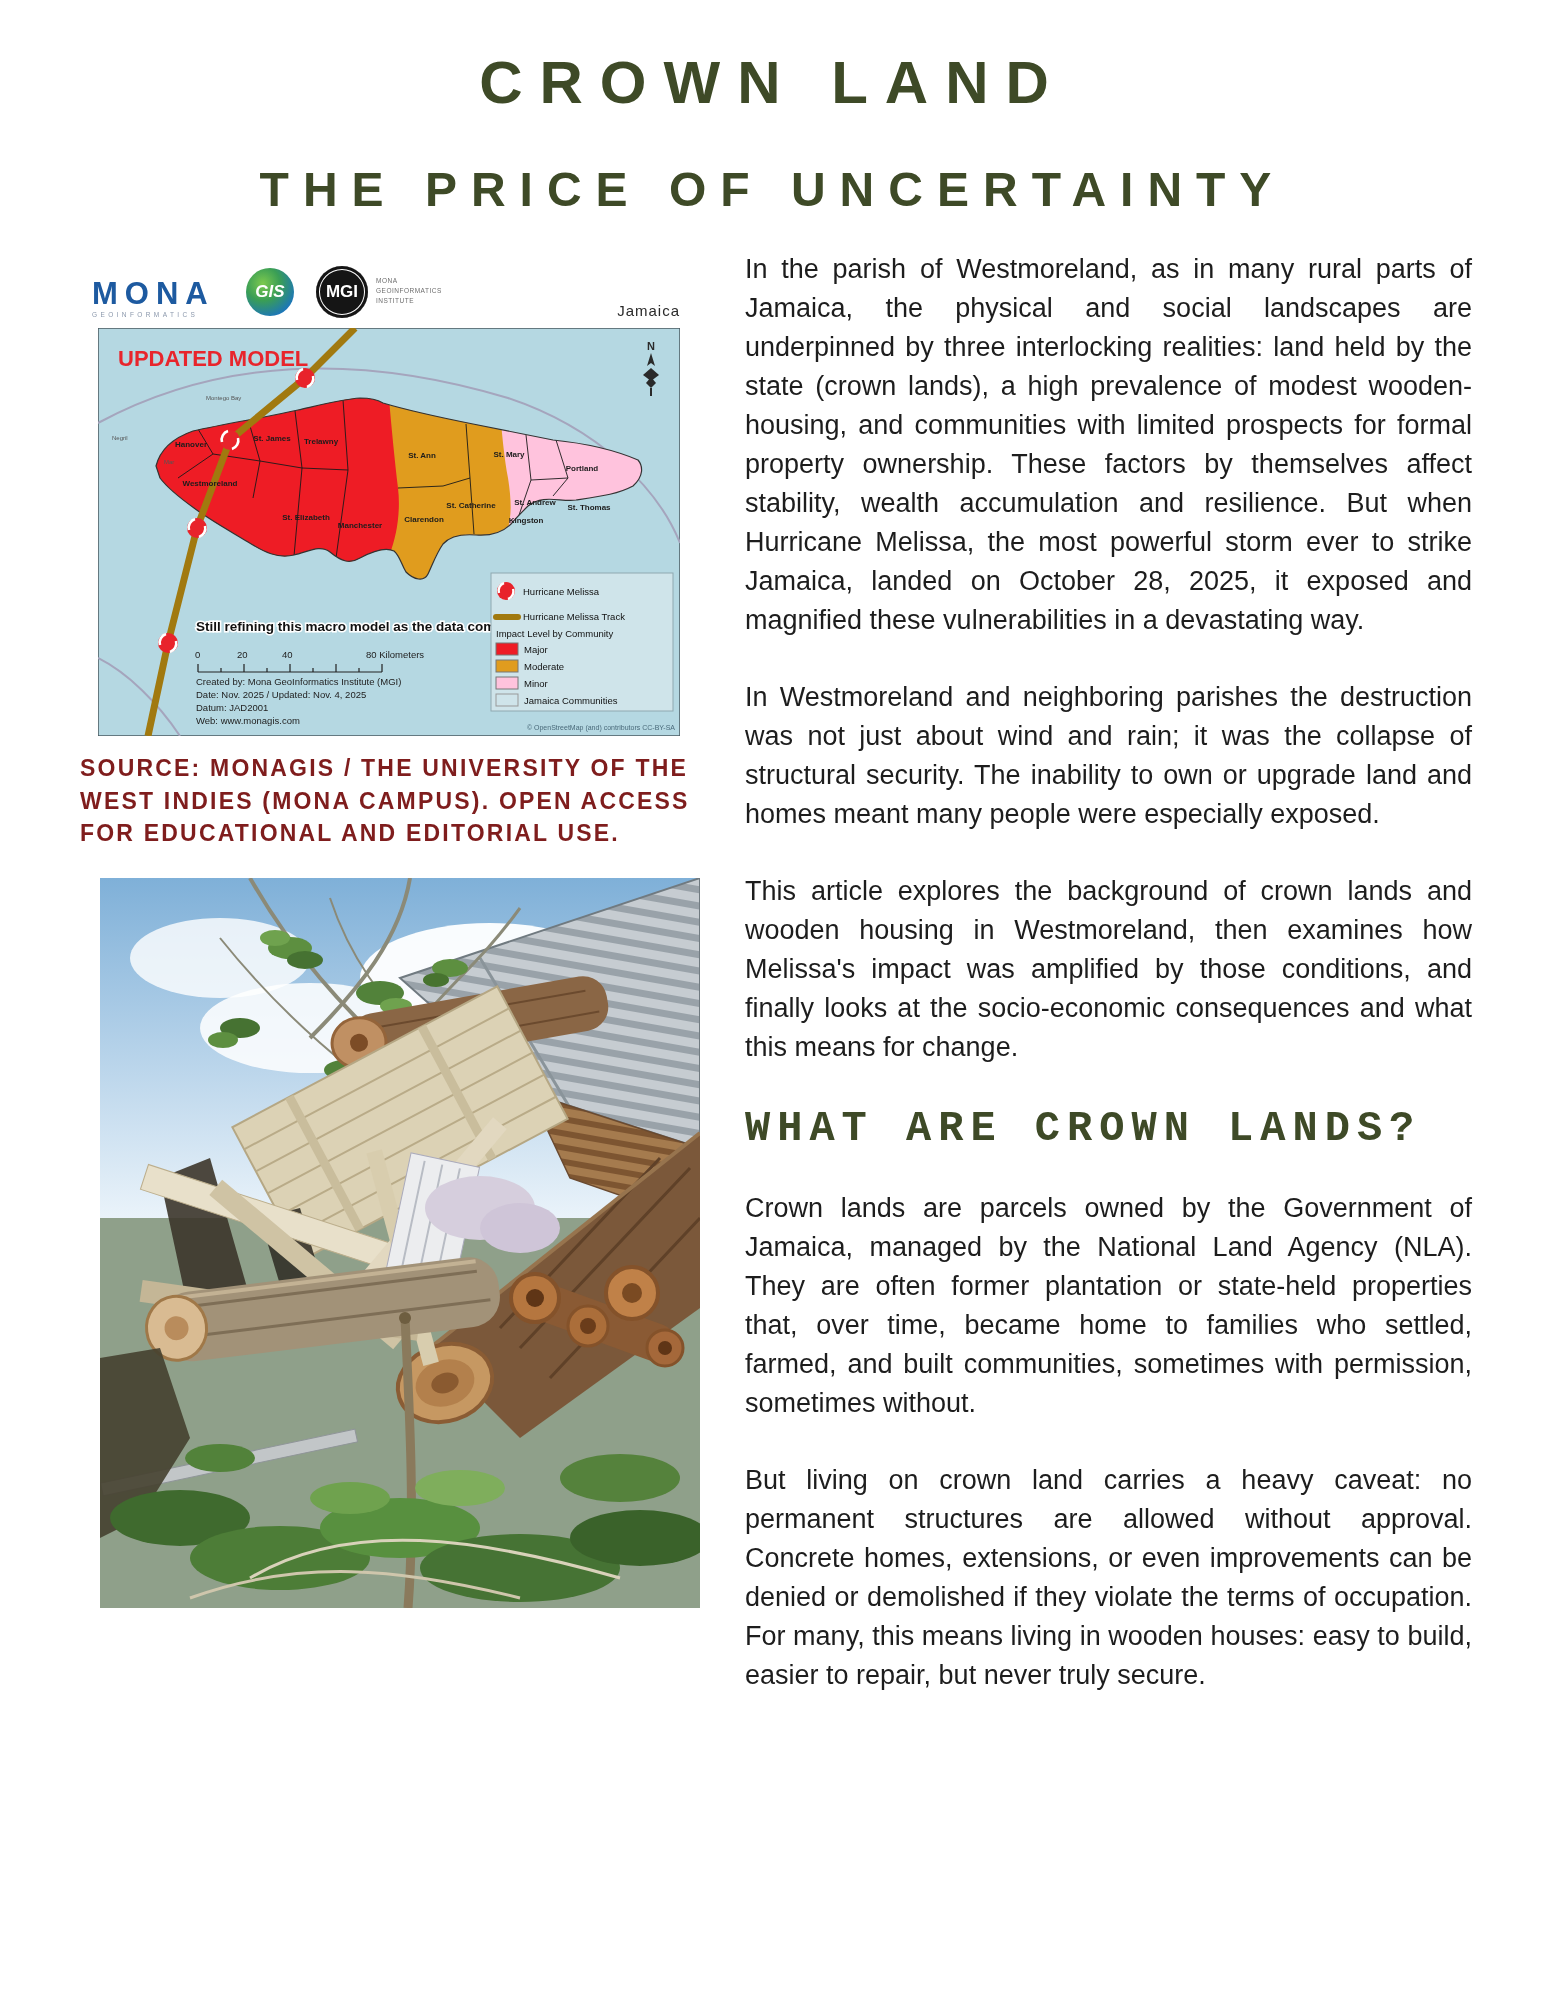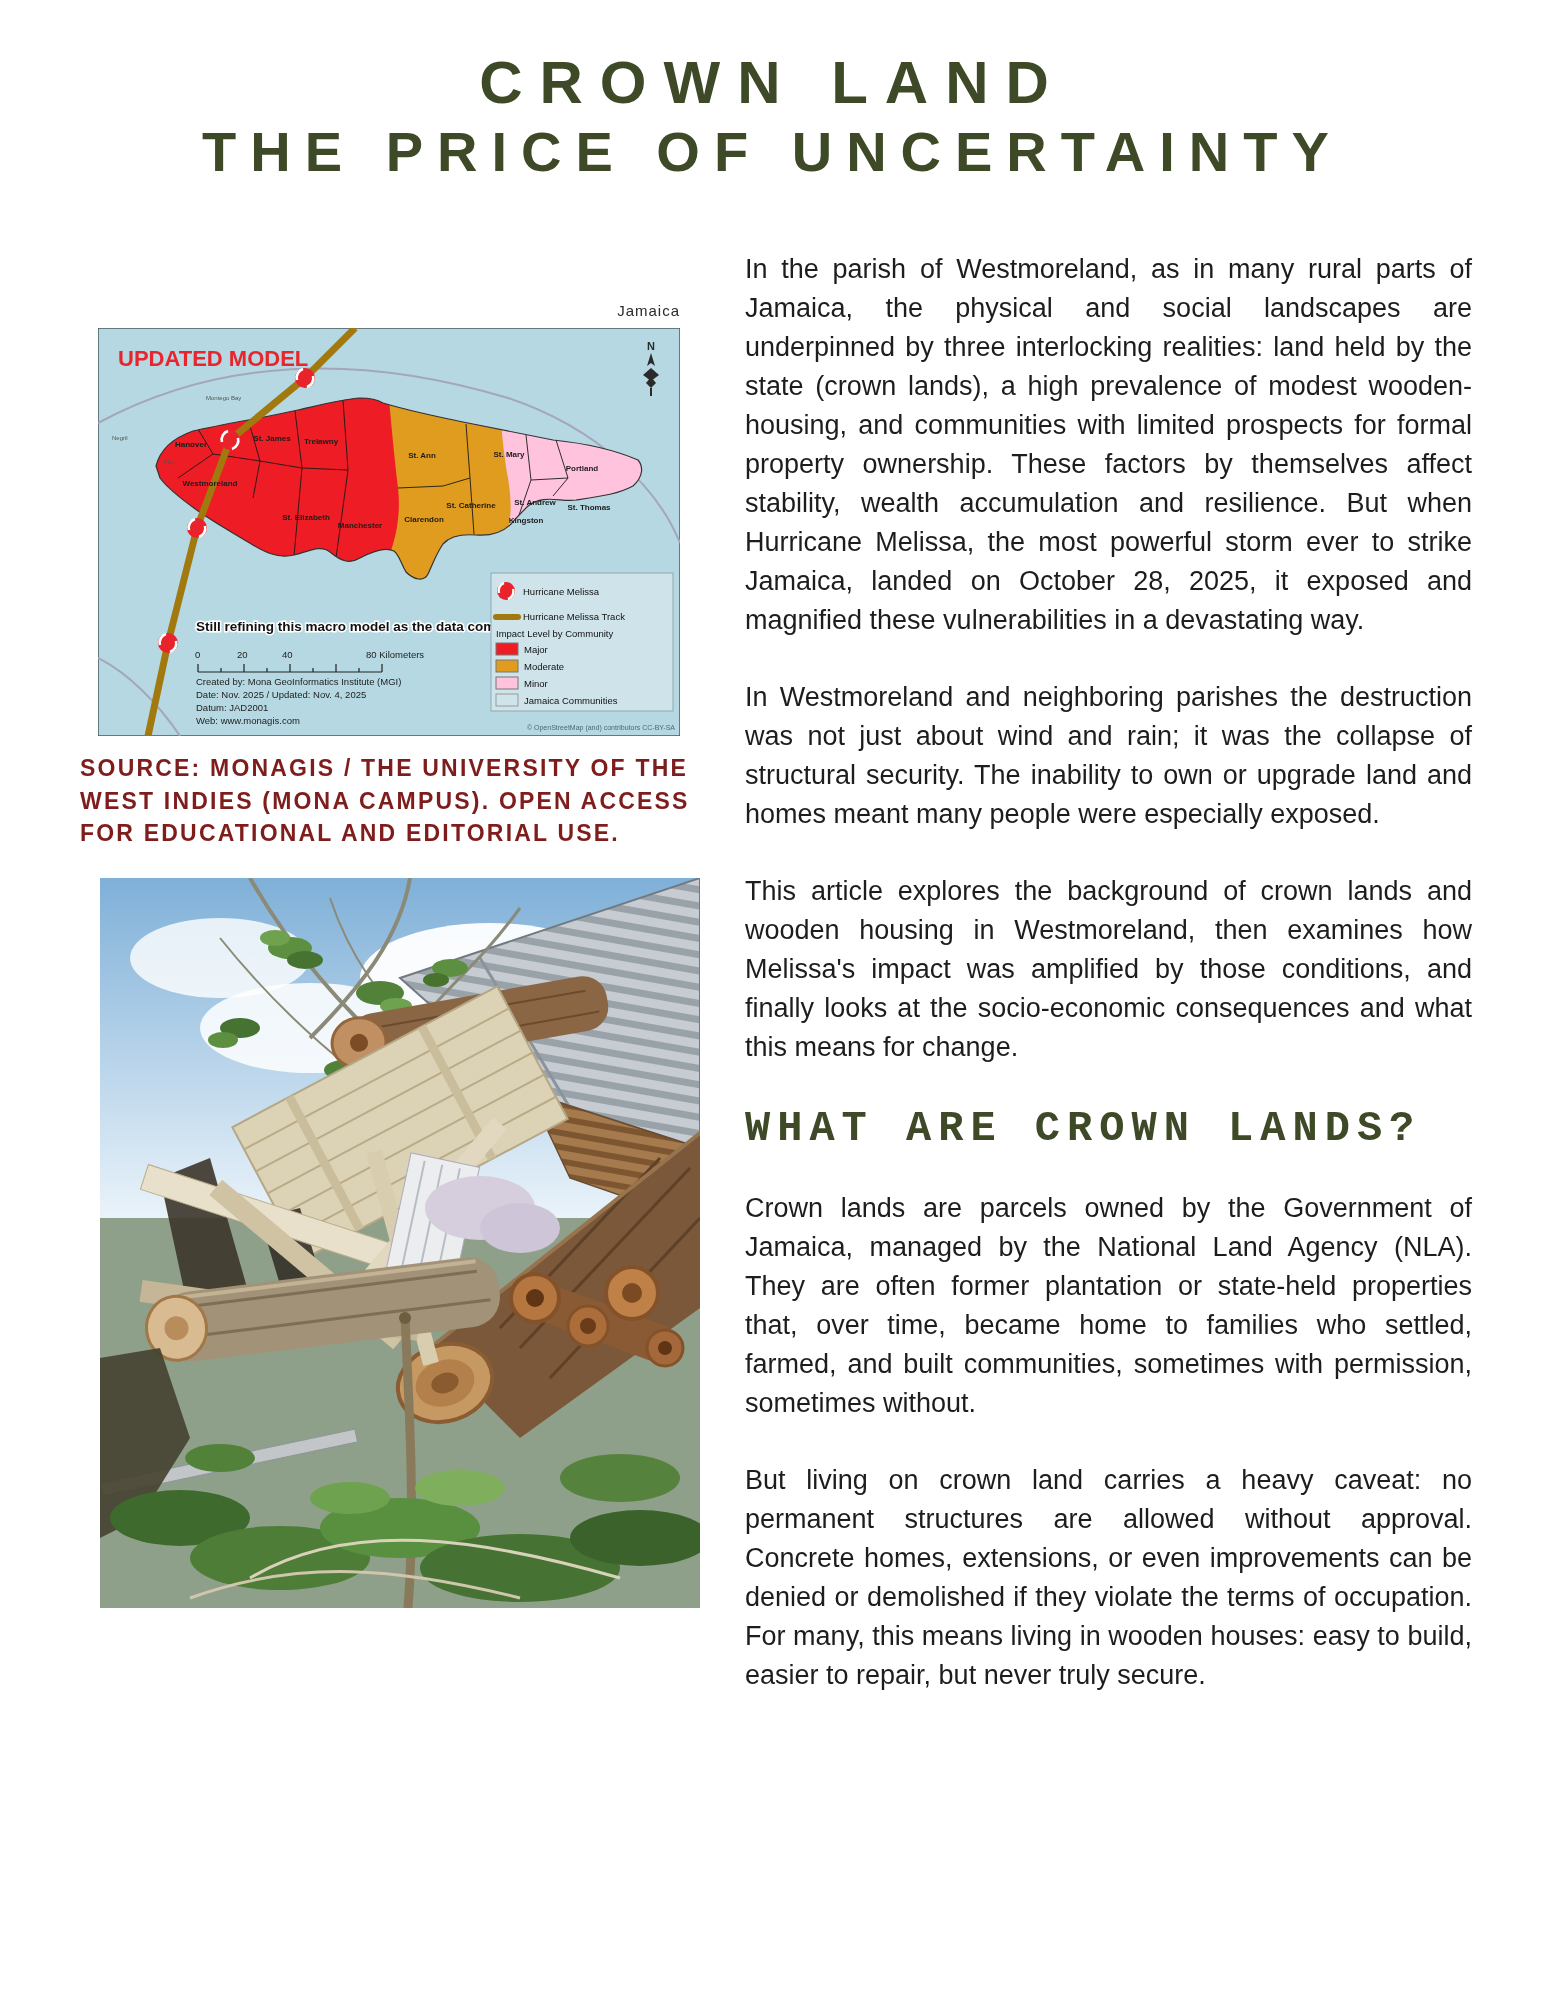"THE PRICE OF UNCERTAINTY" .title .t2 { font-size: 56px -> 48px; margin-top: none -> 43px }
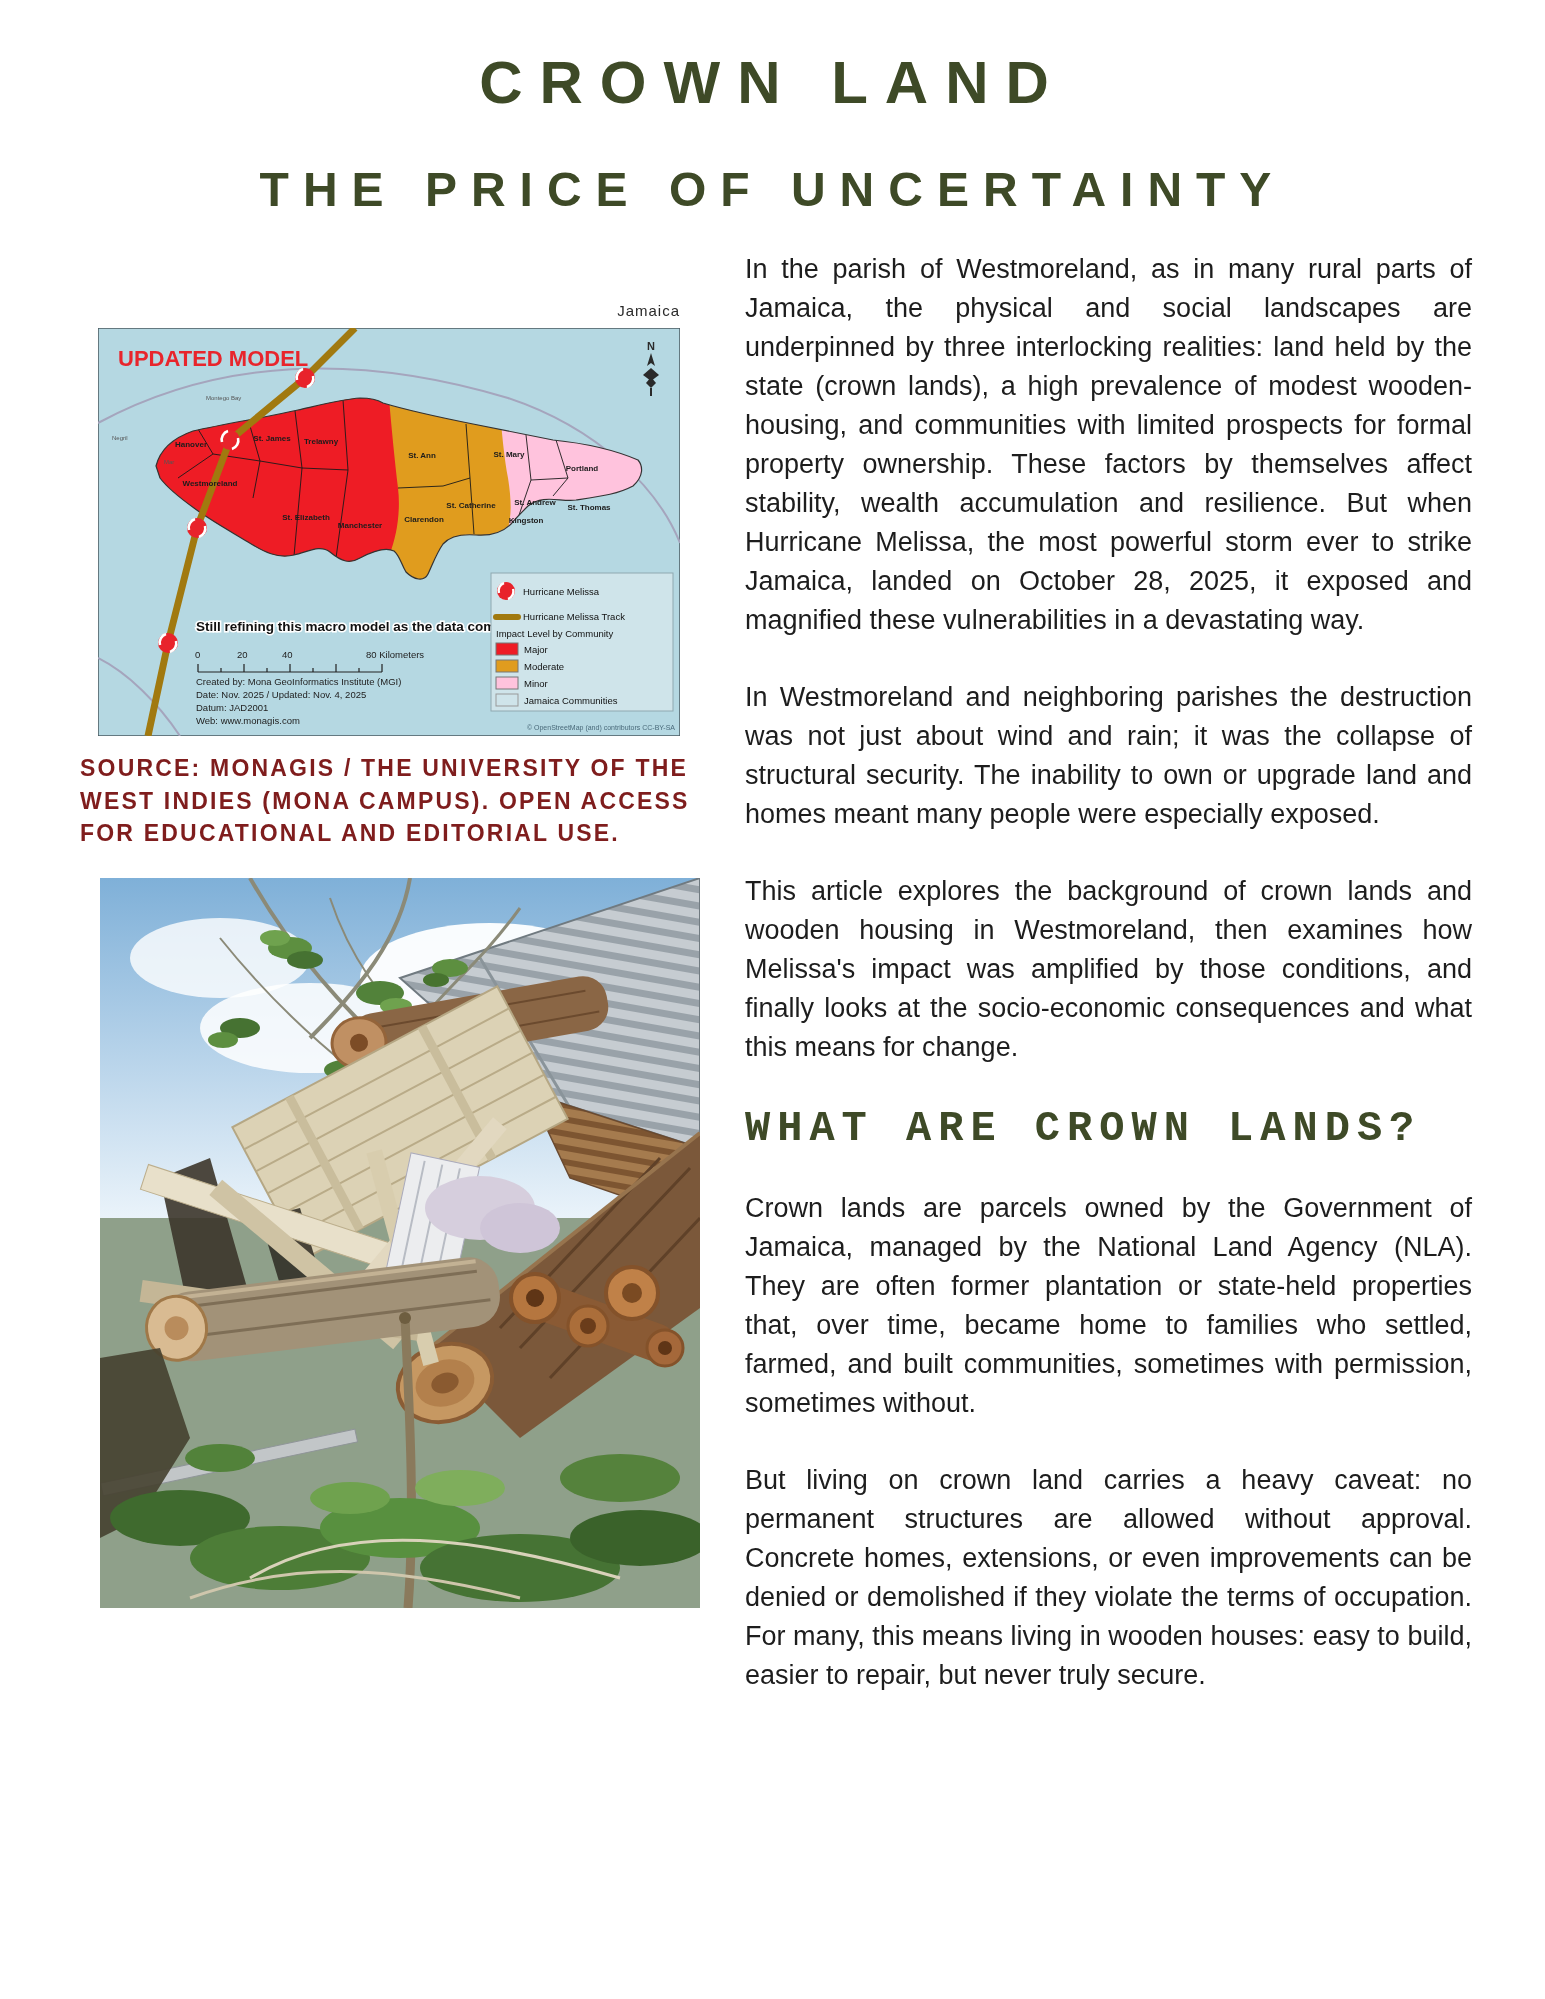"MONA" div.map-logos { html: none -> <div> <div> <span>MONA</span> <span>GEOINFORMATICS</span> </div> <div> <span>GIS</span> </div> <div> <span>MGI</span> </div> <div>Mona Geoinformatics Institute</div> </div> }
